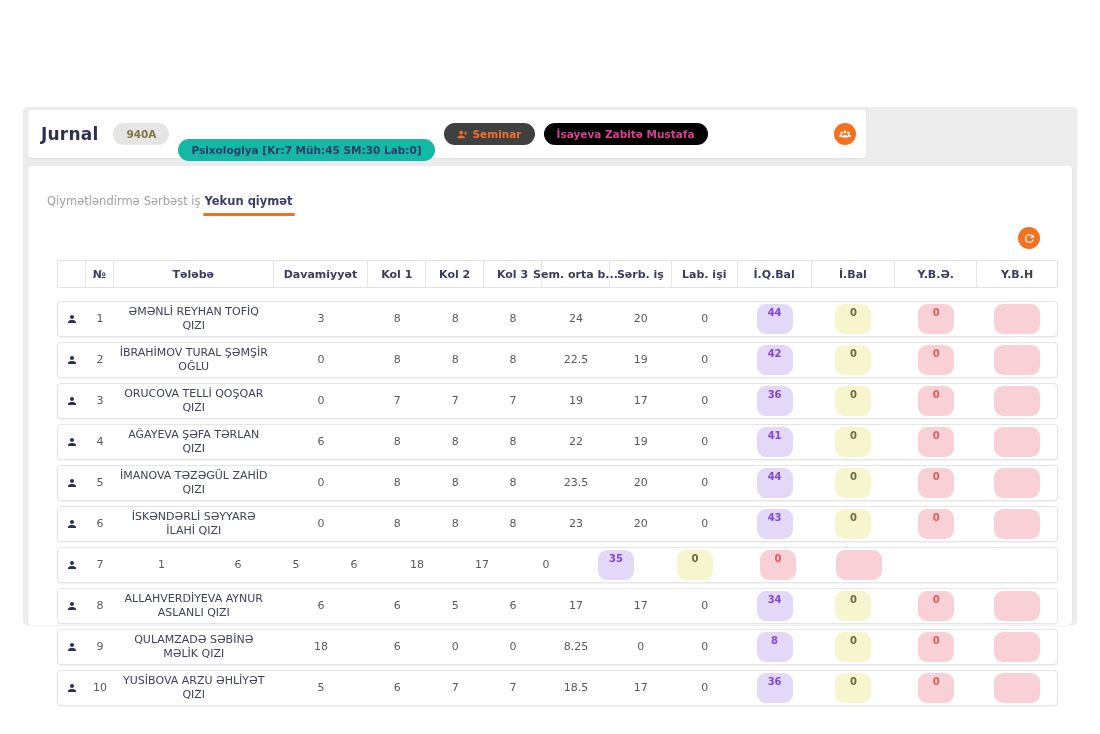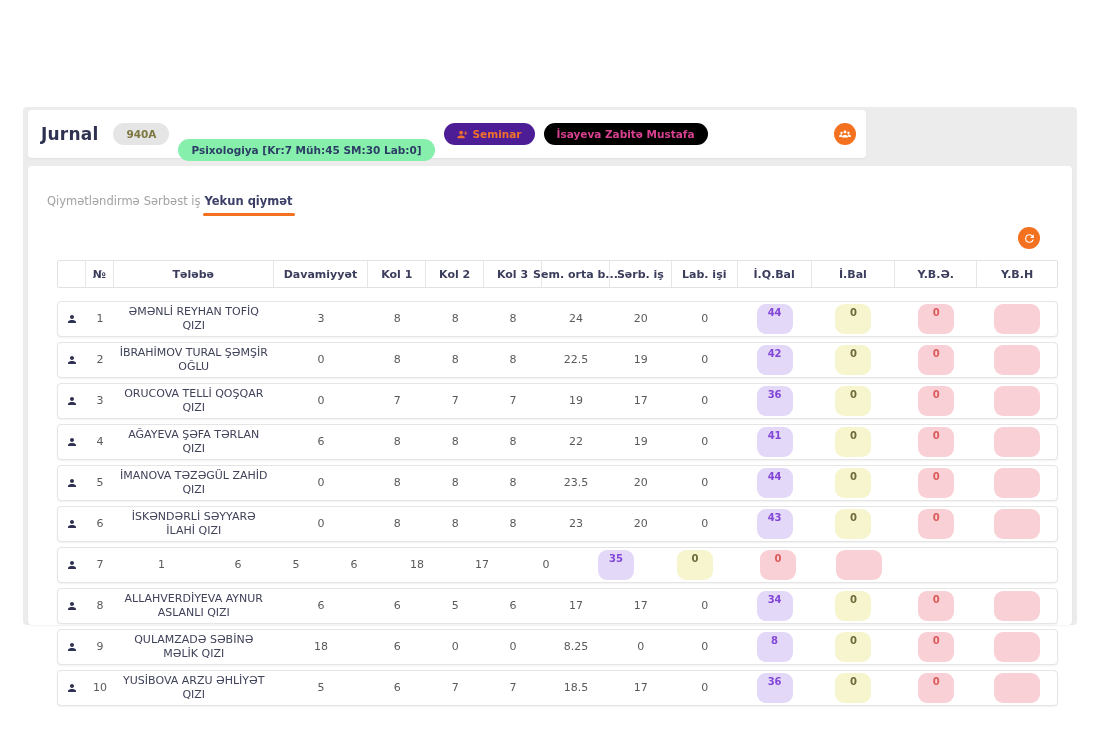"Seminar" .pill-type { background: #4c1d95 -> #404040 }
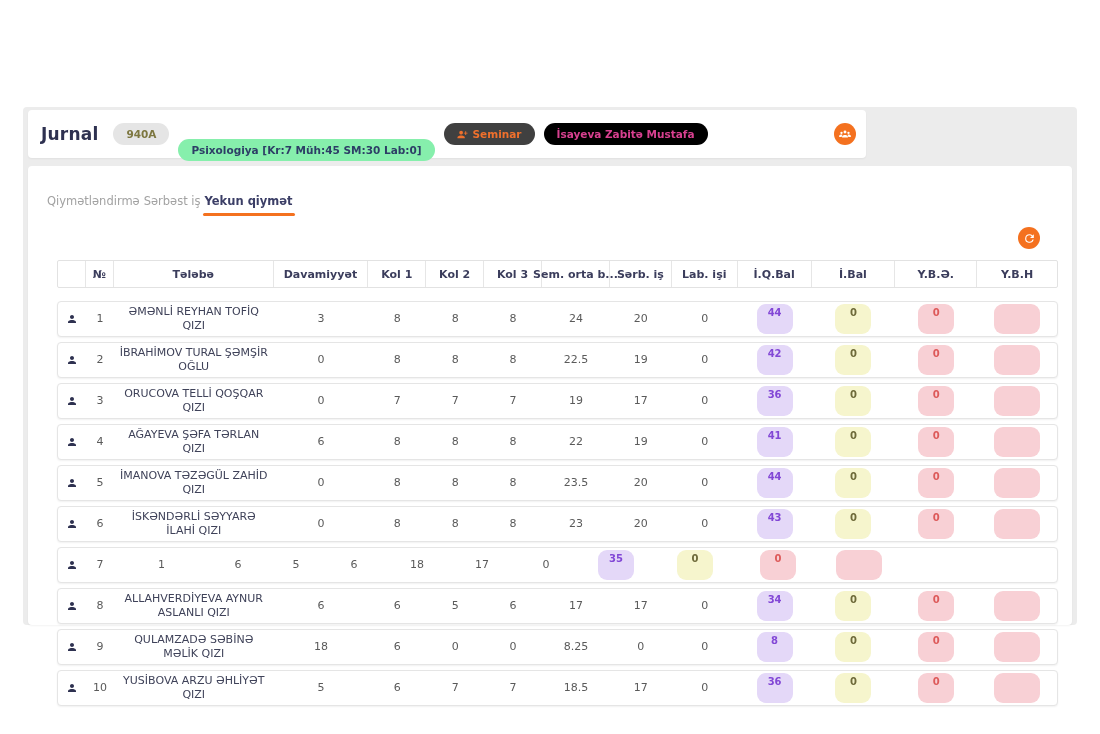"Psixologiya [Kr:7 Müh:45 SM:30 Lab:0]" .pill-subject { background: #86efac -> #14b8a6 }
